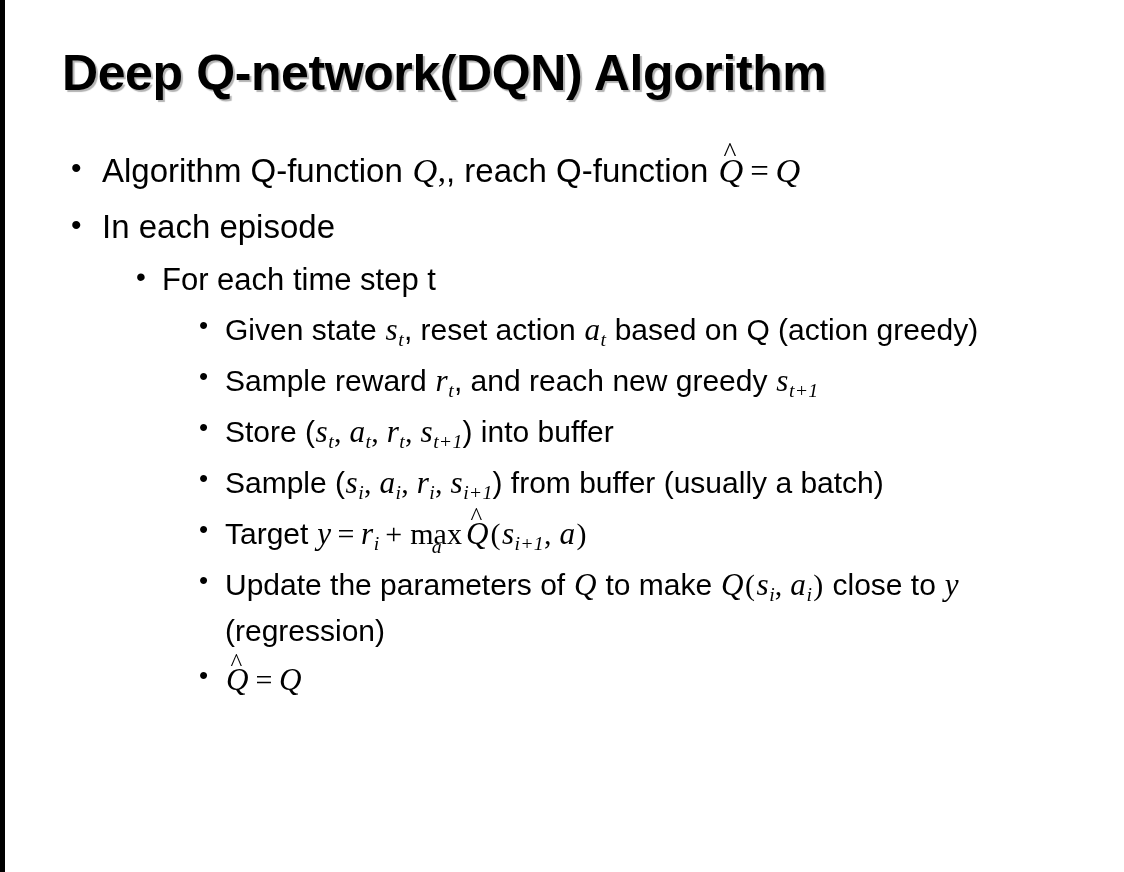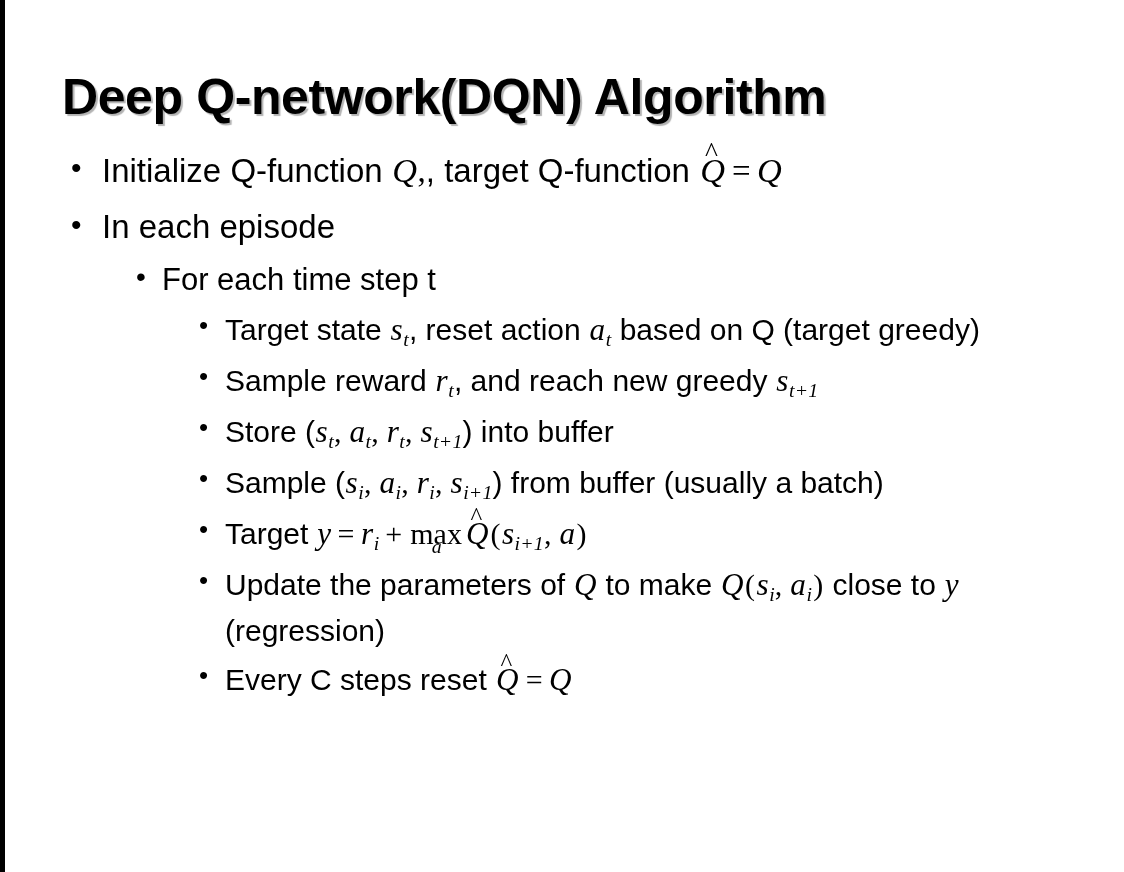"Deep Q-network(DQN) Algorithm" #slide-title { margin-top: 24px -> none }
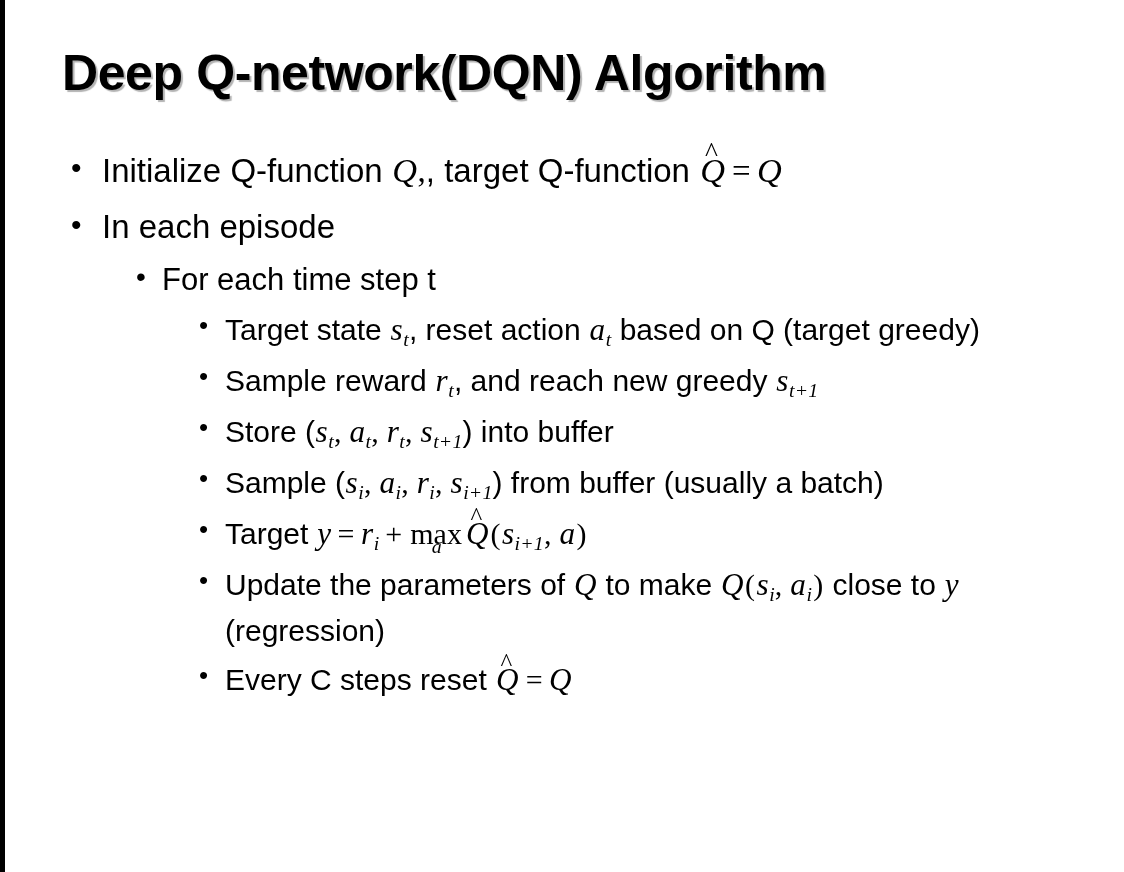"Initialize Q-function" span { text: Initialize -> Algorithm }
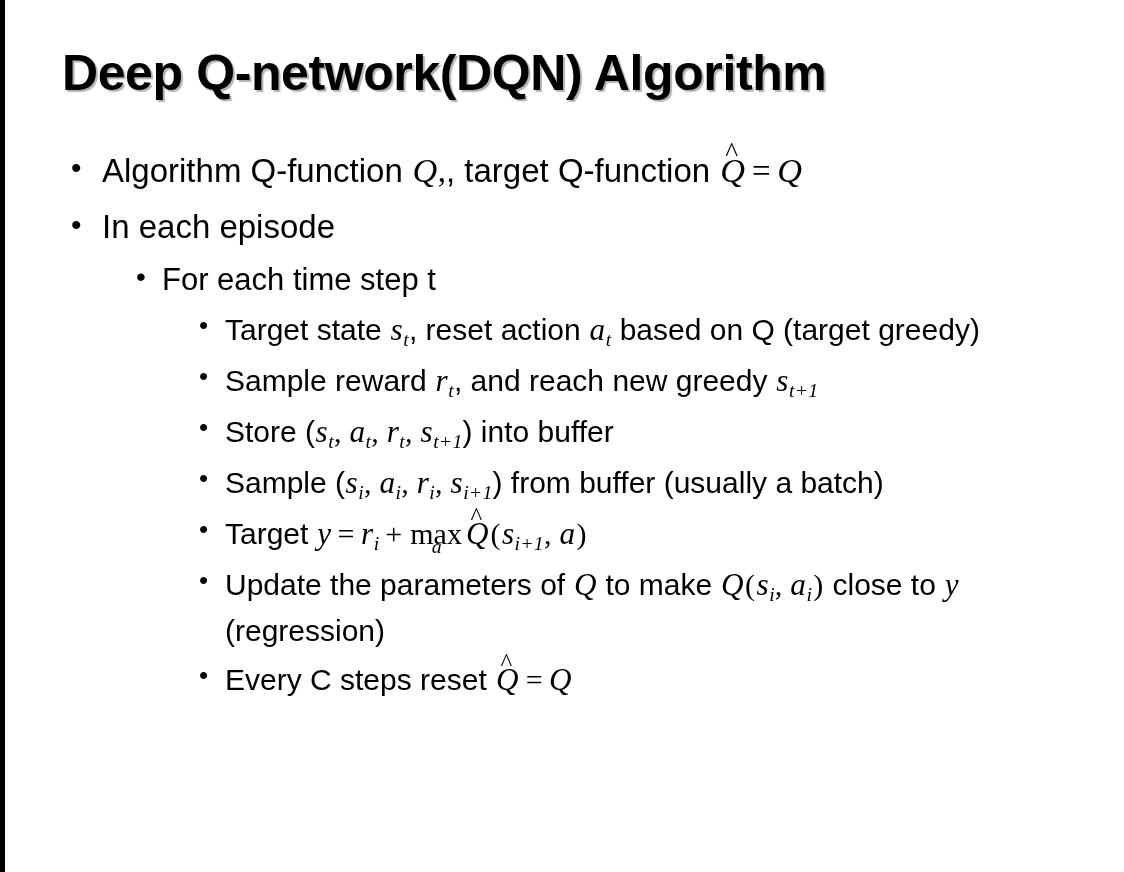", target Q-function" span { text: target -> reach }
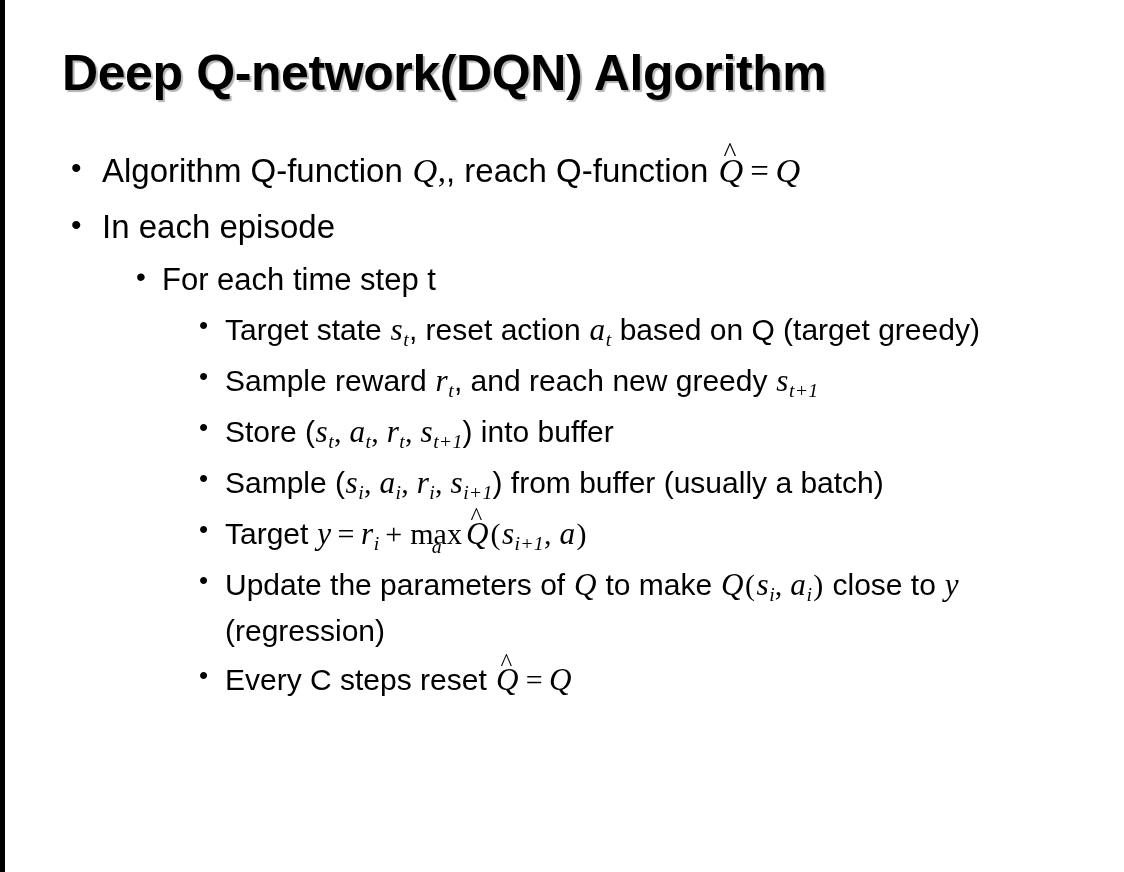"Target state" span { text: Target -> Given }
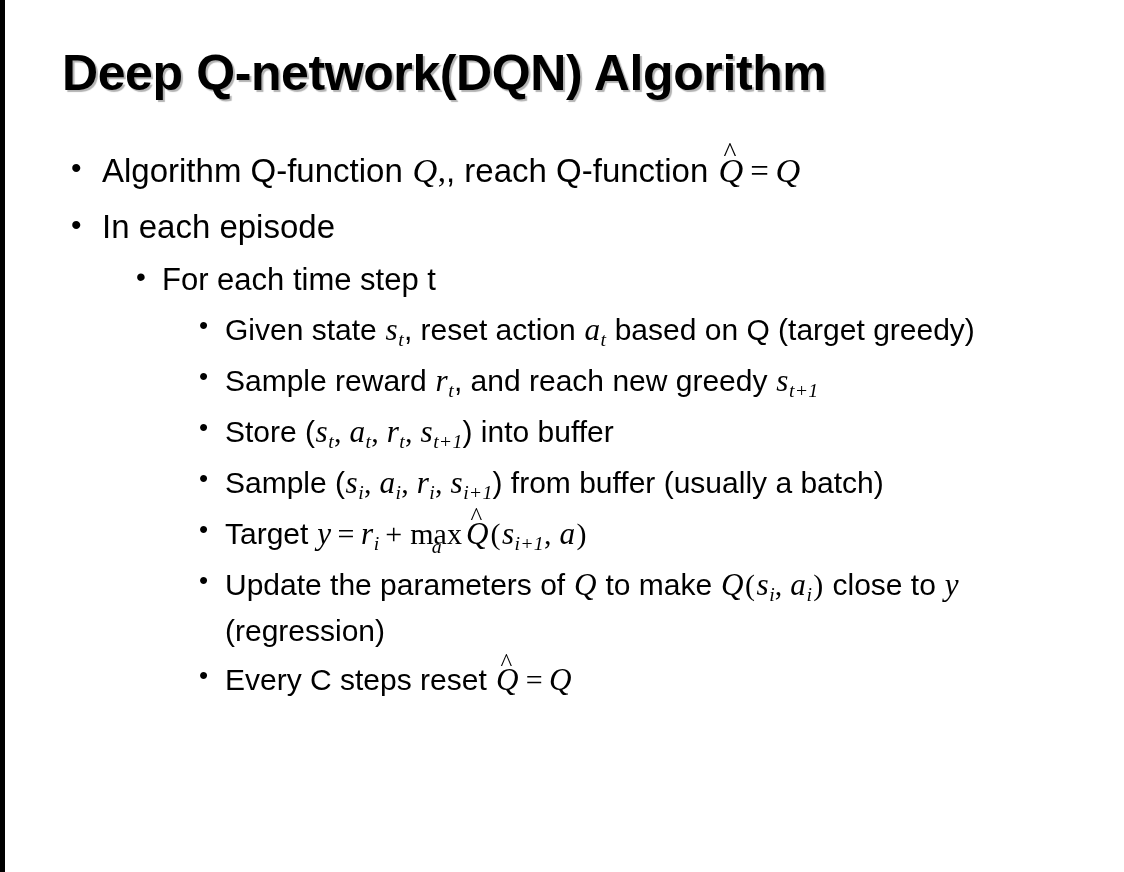"based on Q (target greedy)" span { text: target -> action }
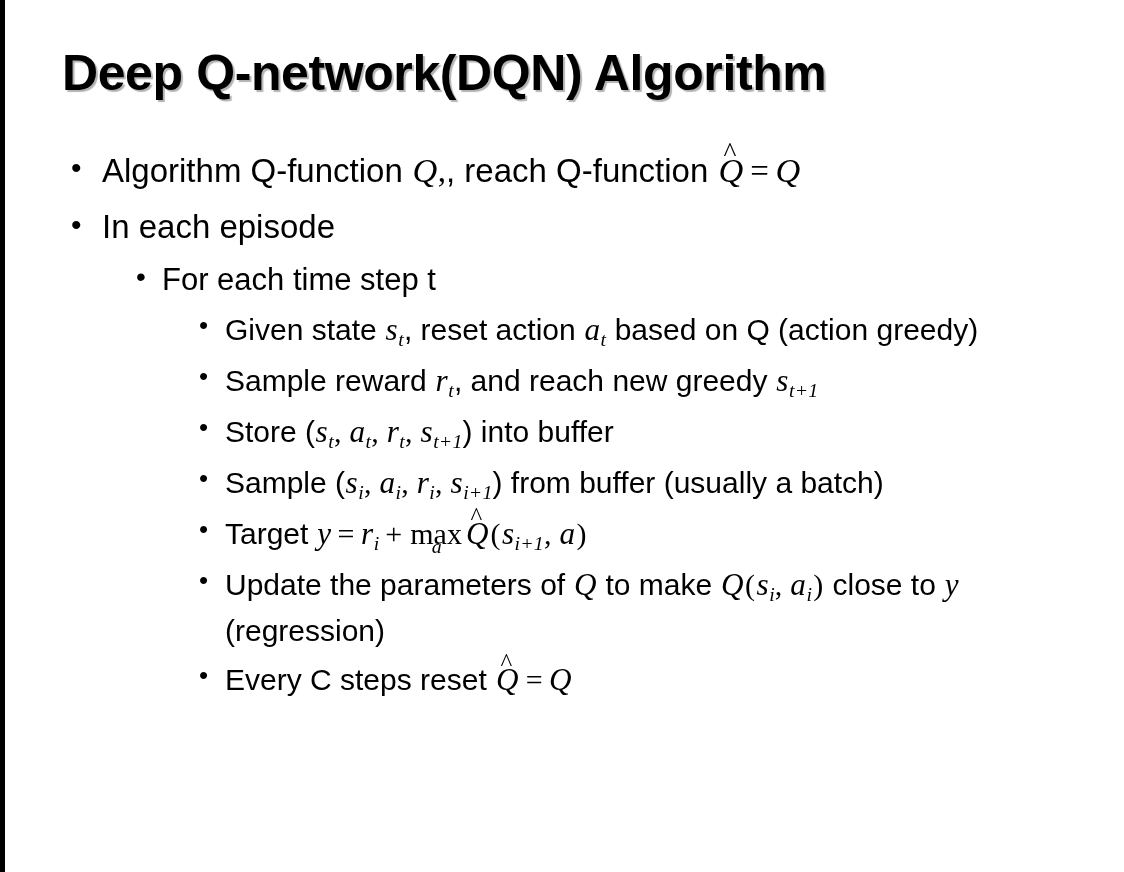"Every C steps reset" span { html: <span>Every C steps reset </span> -> none }
